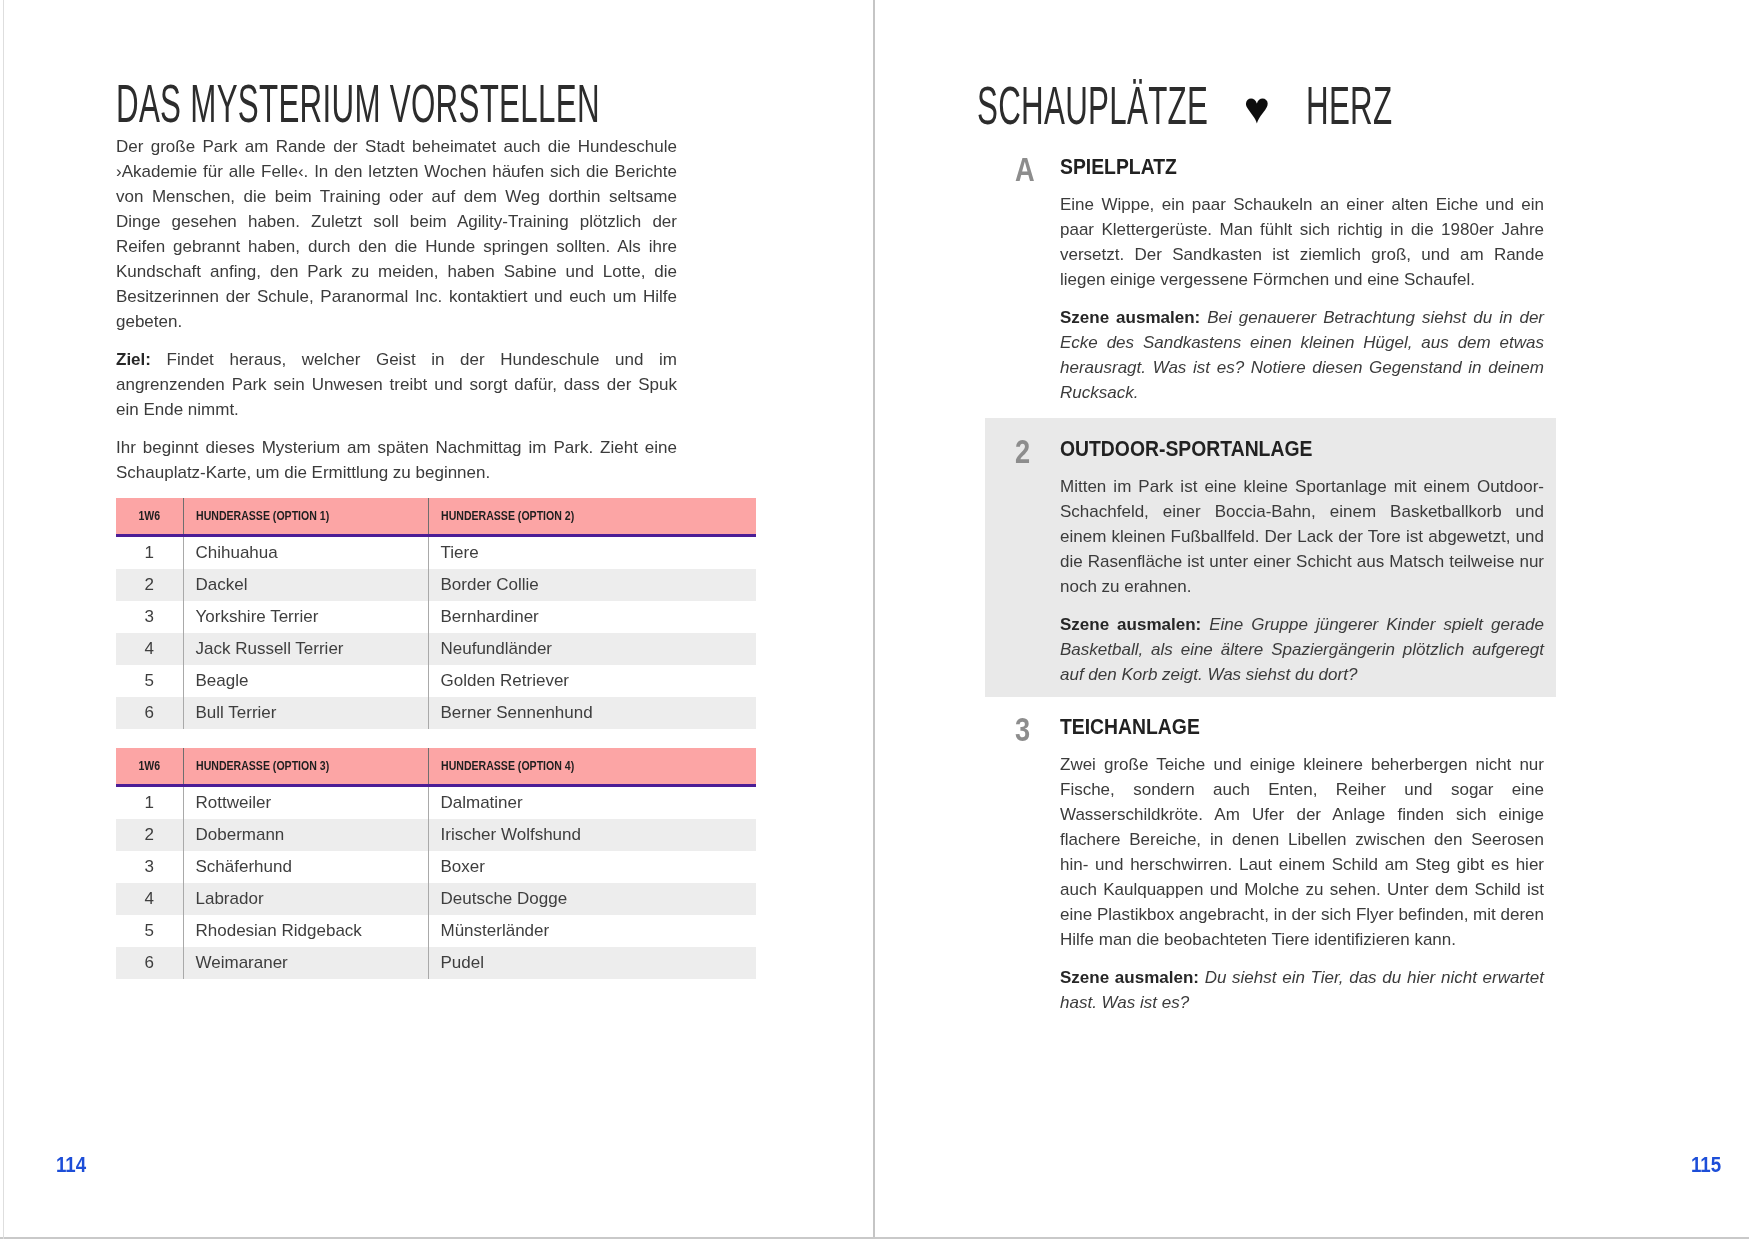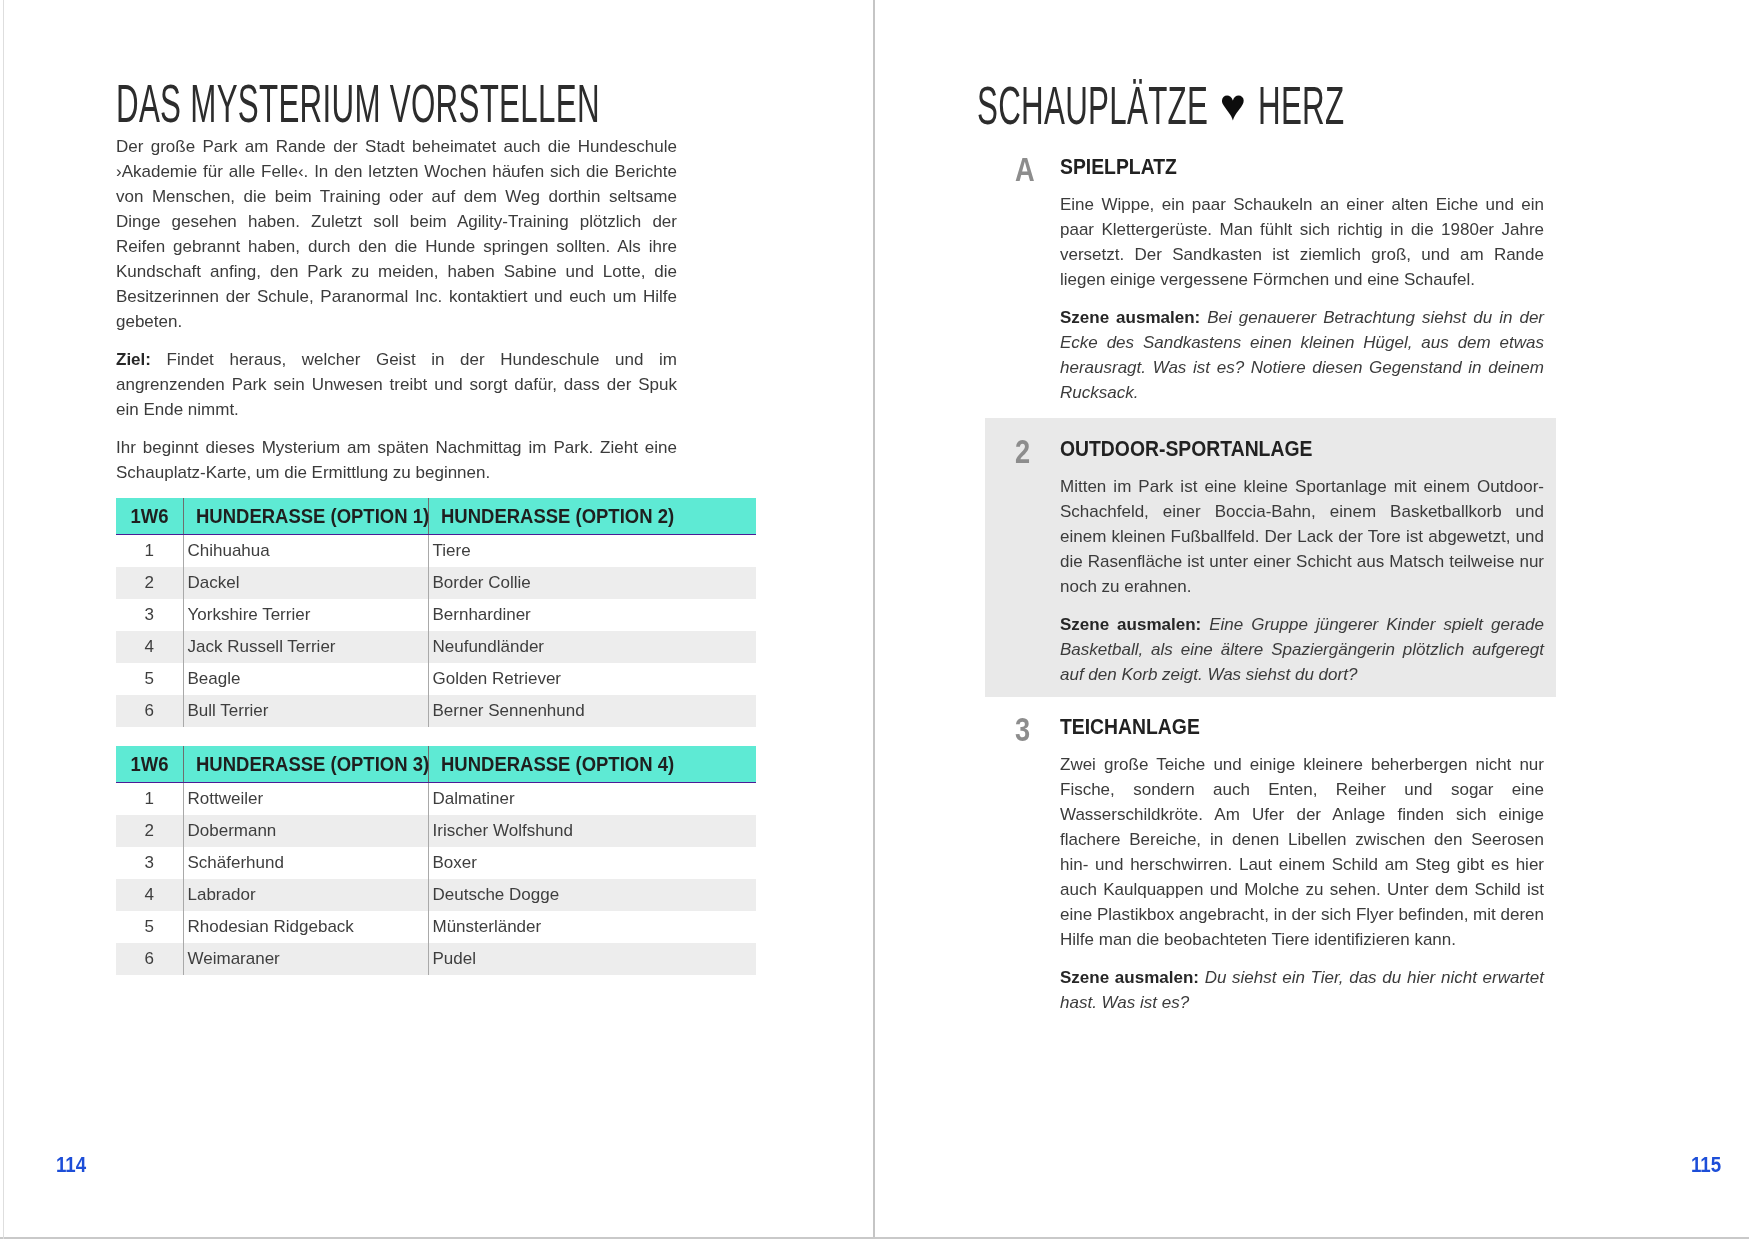"SCHAUPLÄTZE" .r-title { align-items: center -> flex-end; gap: none -> 24px }
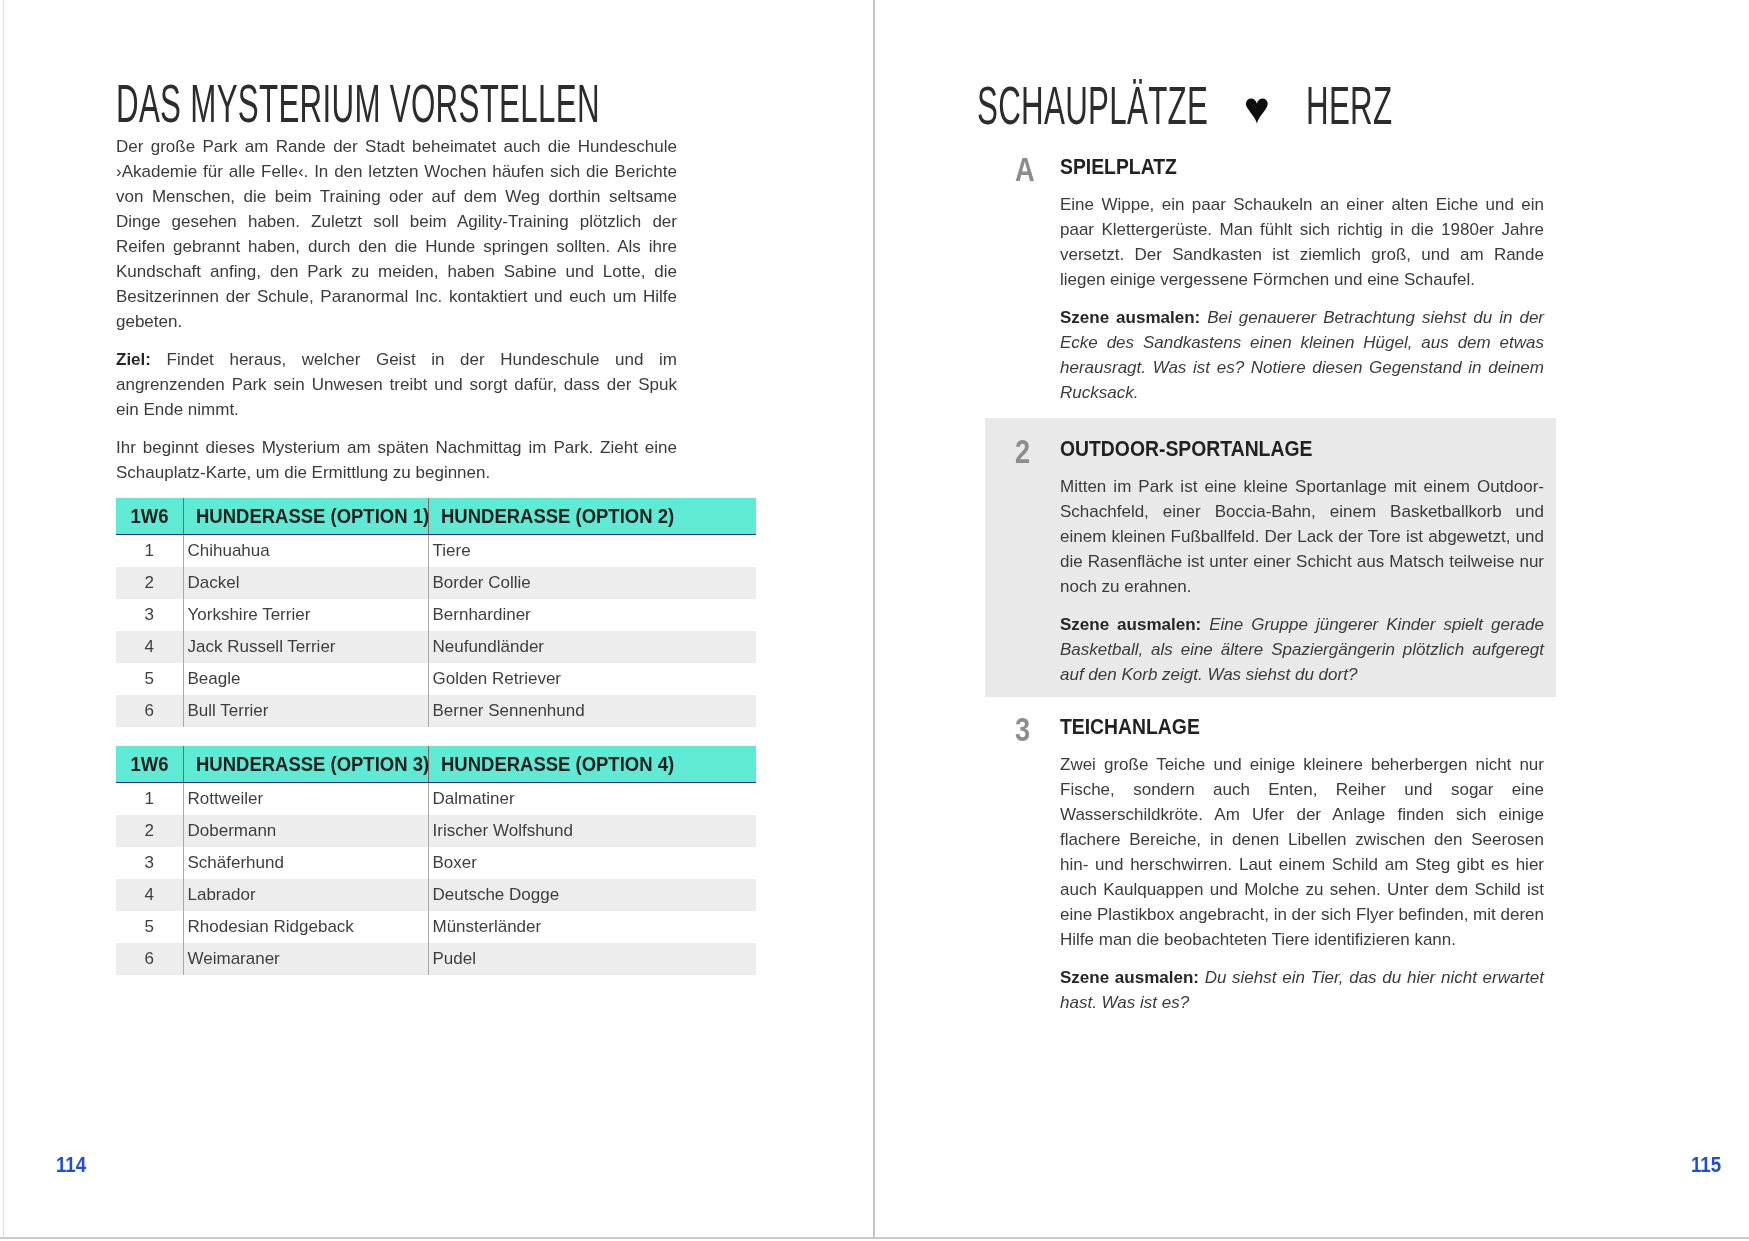"1W6" table.dice th { background: #5eead4 -> #fca5a5; border-bottom: 1px solid #4c1d95 -> 3px solid #4c1d95; font-size: 21px -> 12px }
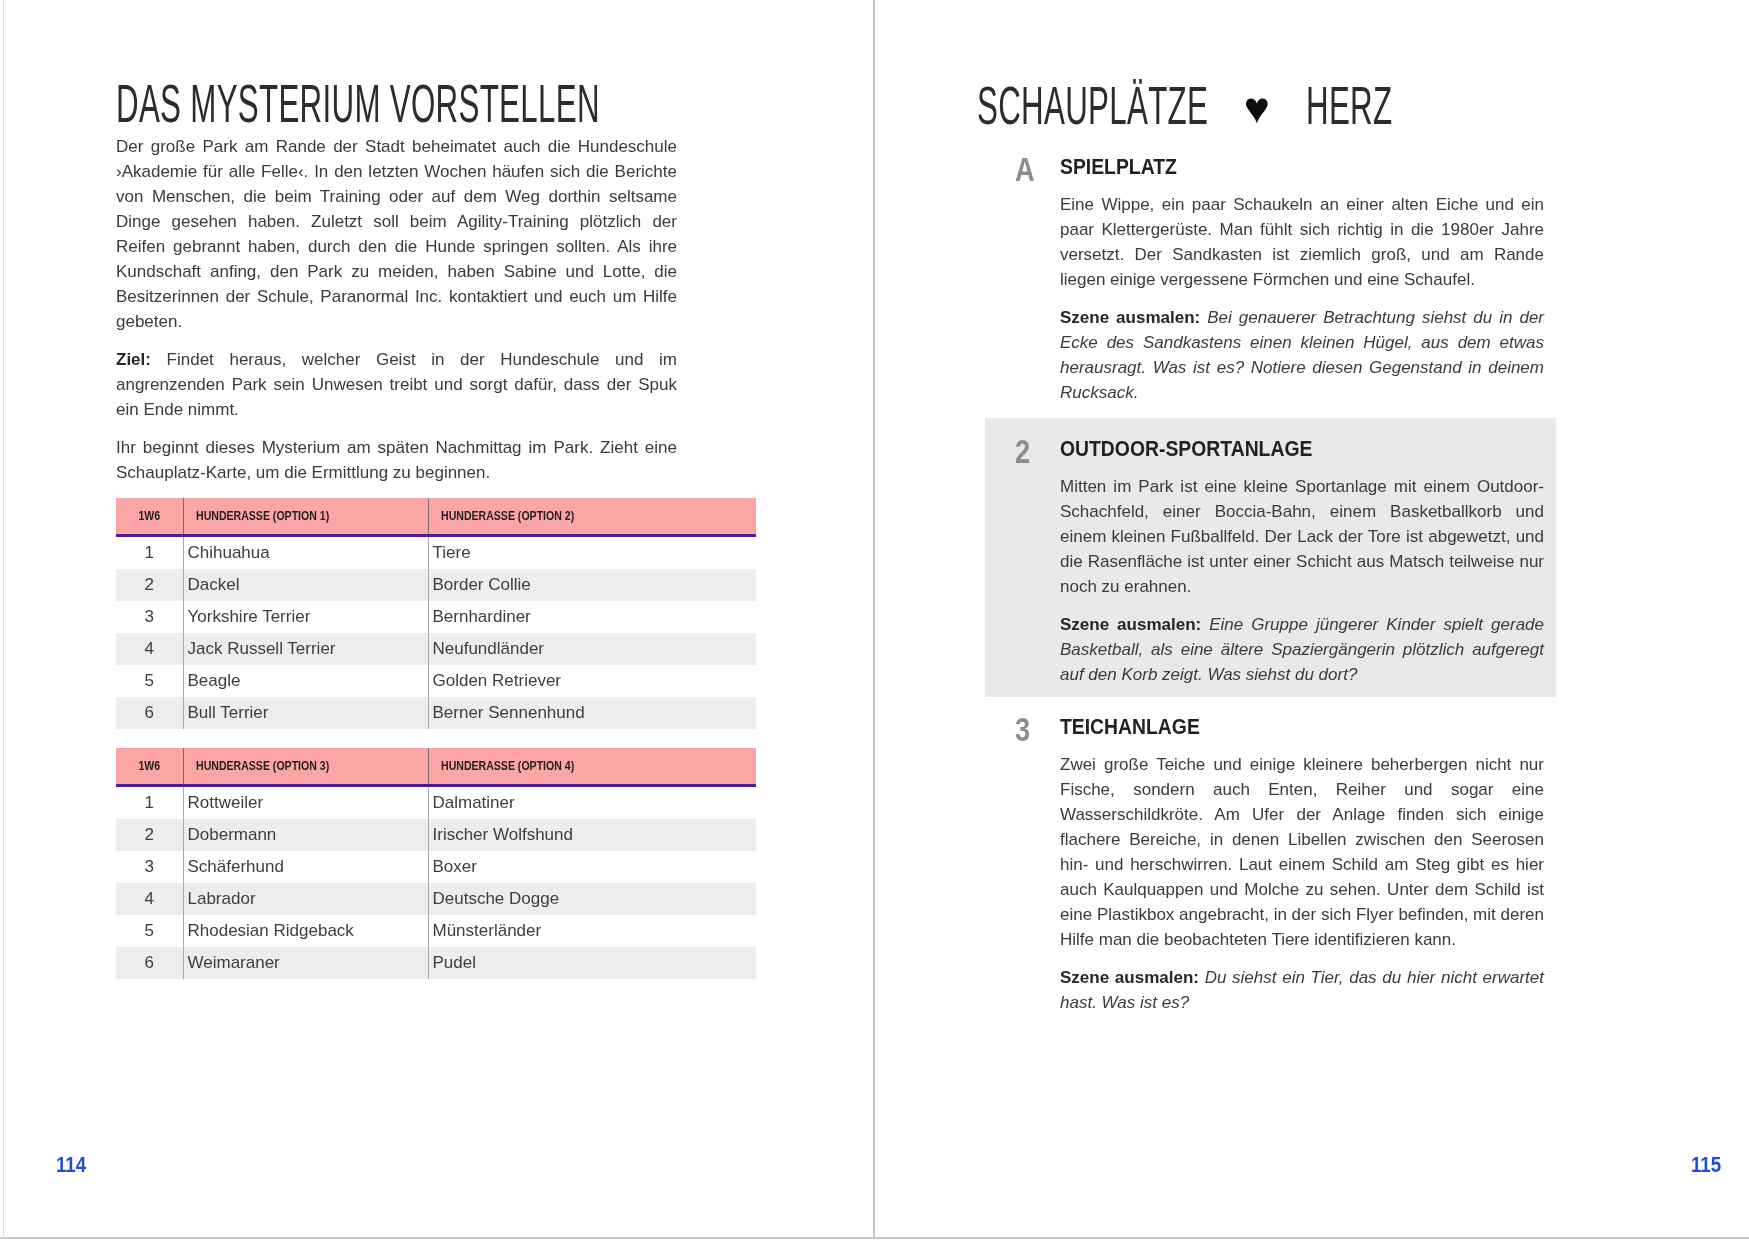"Chihuahua" table.dice td { padding: 0 0 0 4px -> 0 0 0 12px }
